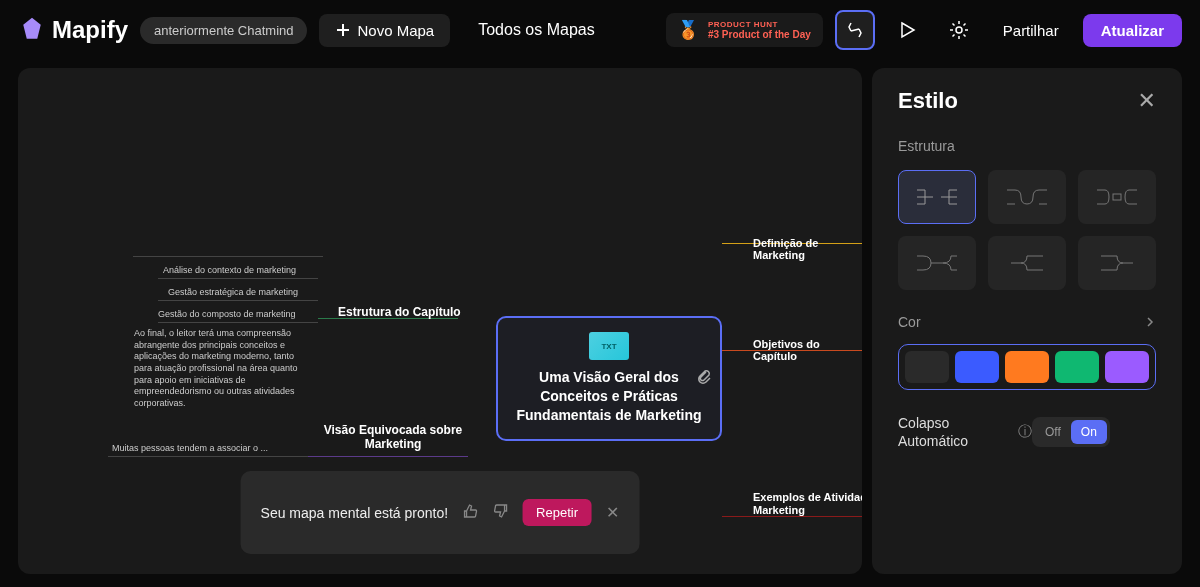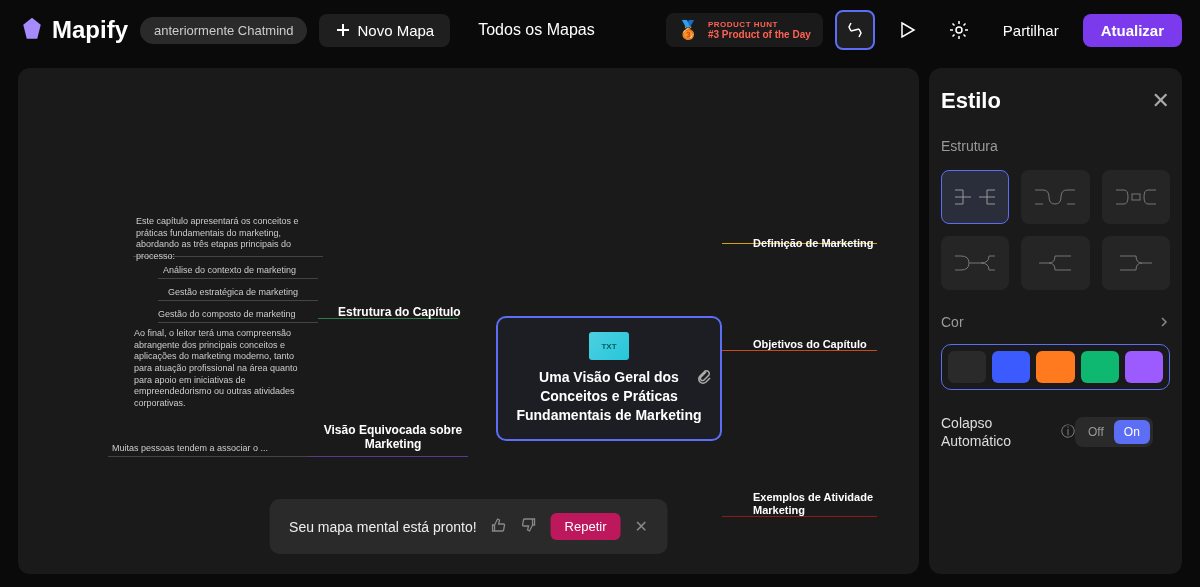"Estilo" .panel { padding: 20px 12px -> 20px 26px; width: 253px -> 310px }
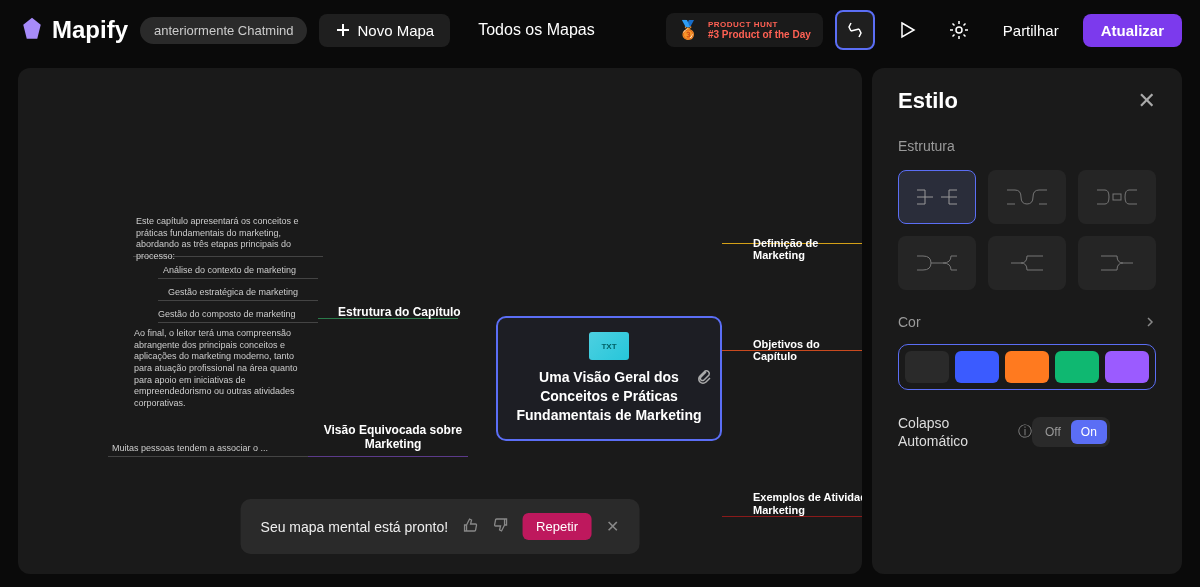"Este capítulo apresentará os conceitos" div.leaf { html: <div>Este capítulo apresentará os conceitos e práticas fundamentais do marketing, abordando as três etapas principais do processo:</div> -> none }
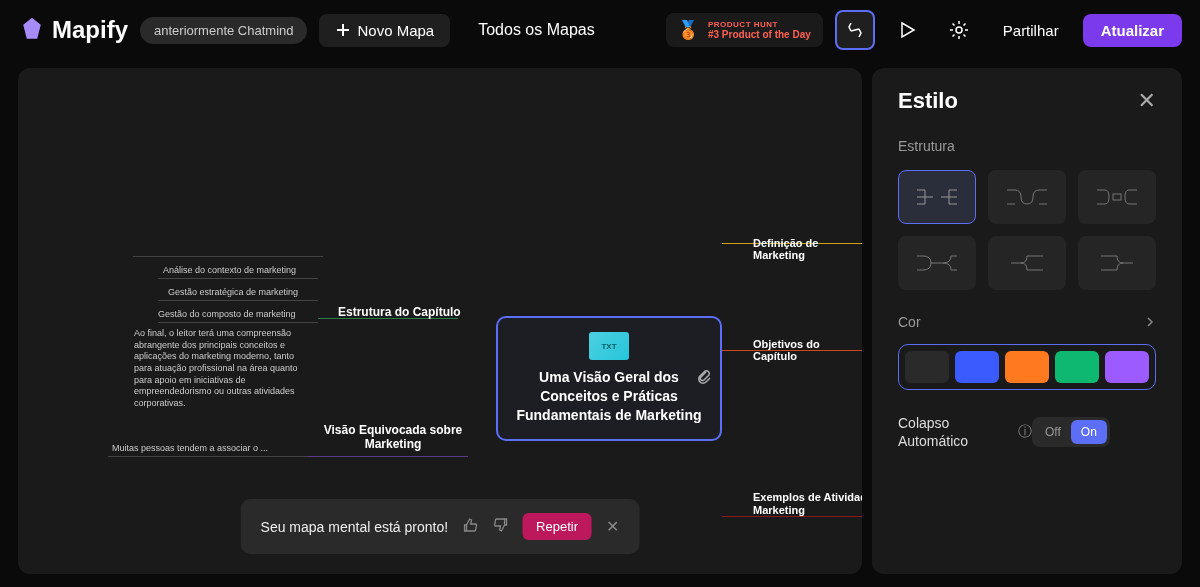"Seu mapa mental está pronto!" .toast { padding: 14px 20px -> 28px 20px }
